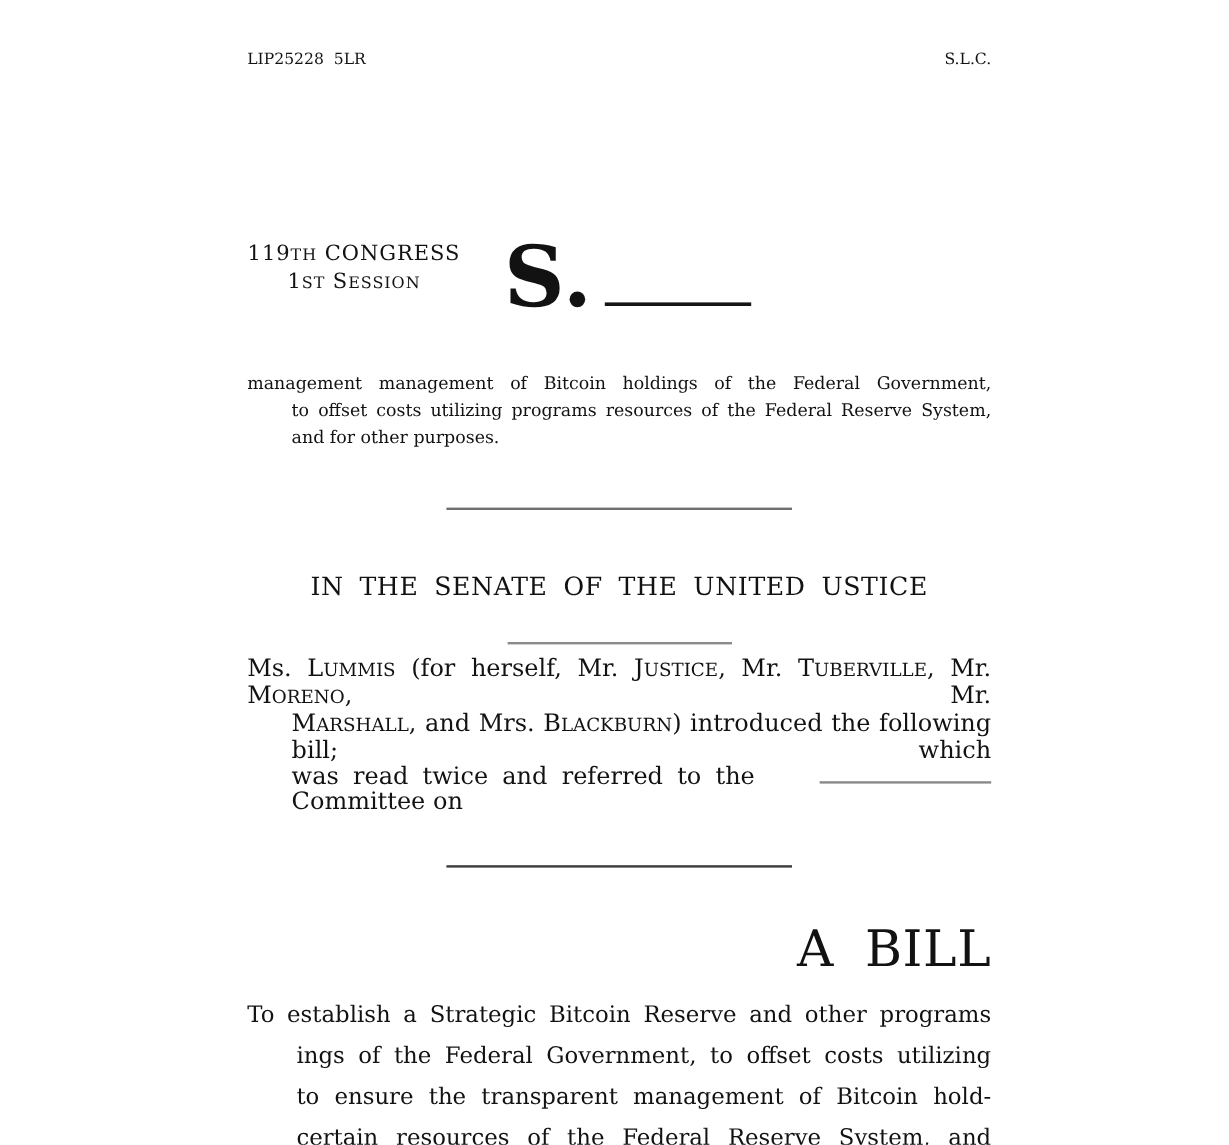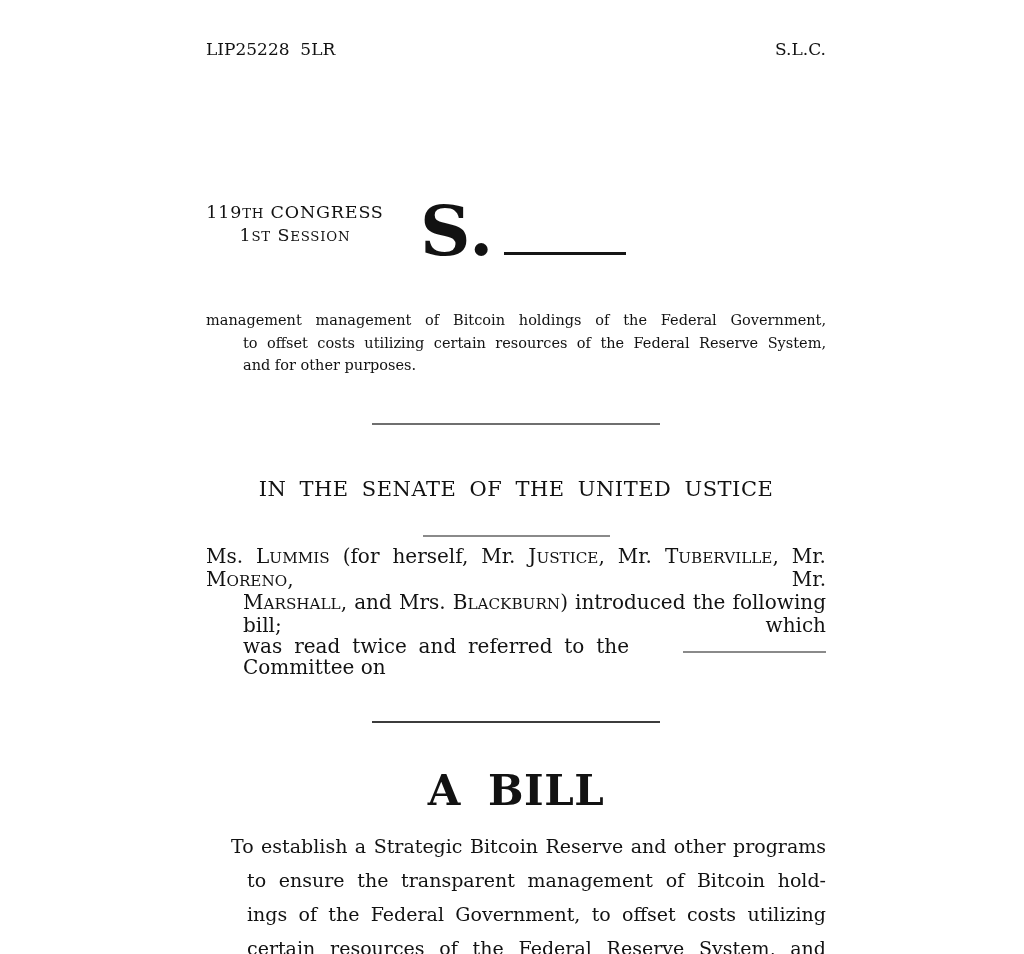"LIP25228 5LR" .hdr { font-size: 17px -> 13px }
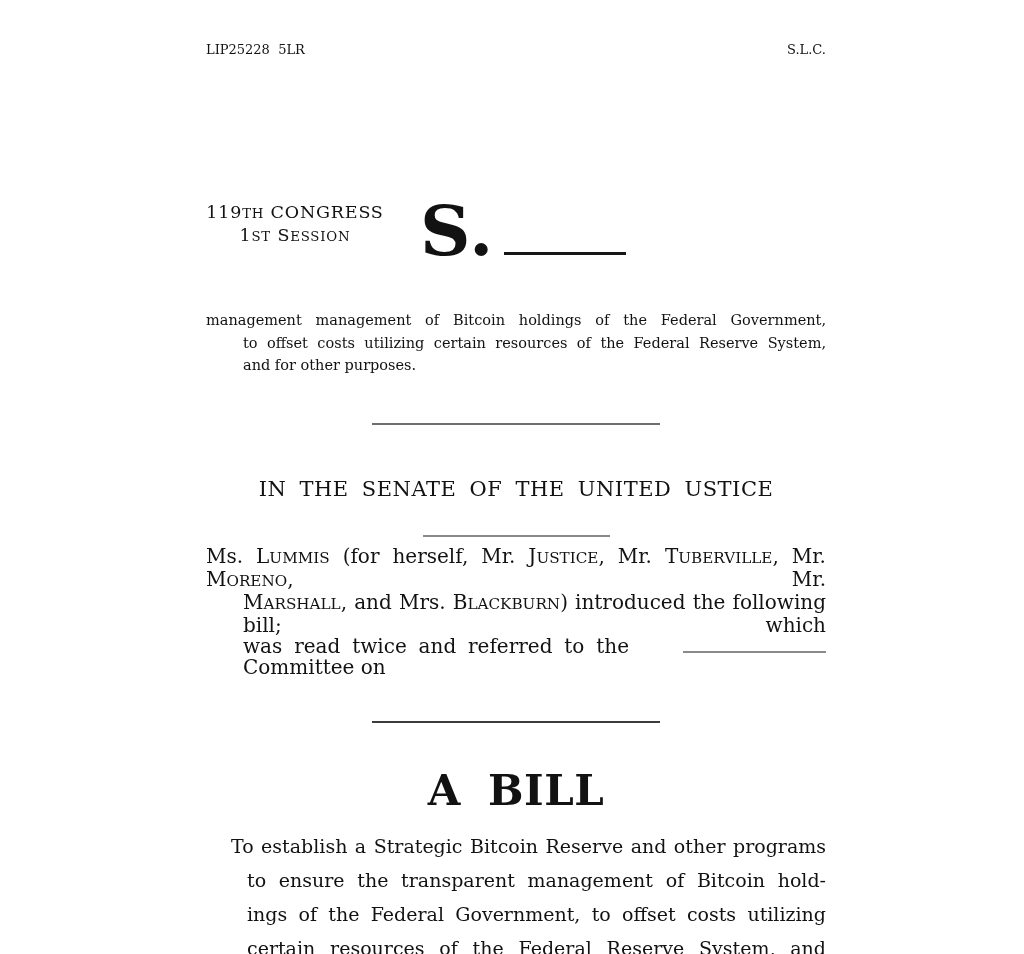"to offset costs utilizing certain" div.rl { text: certain -> programs }
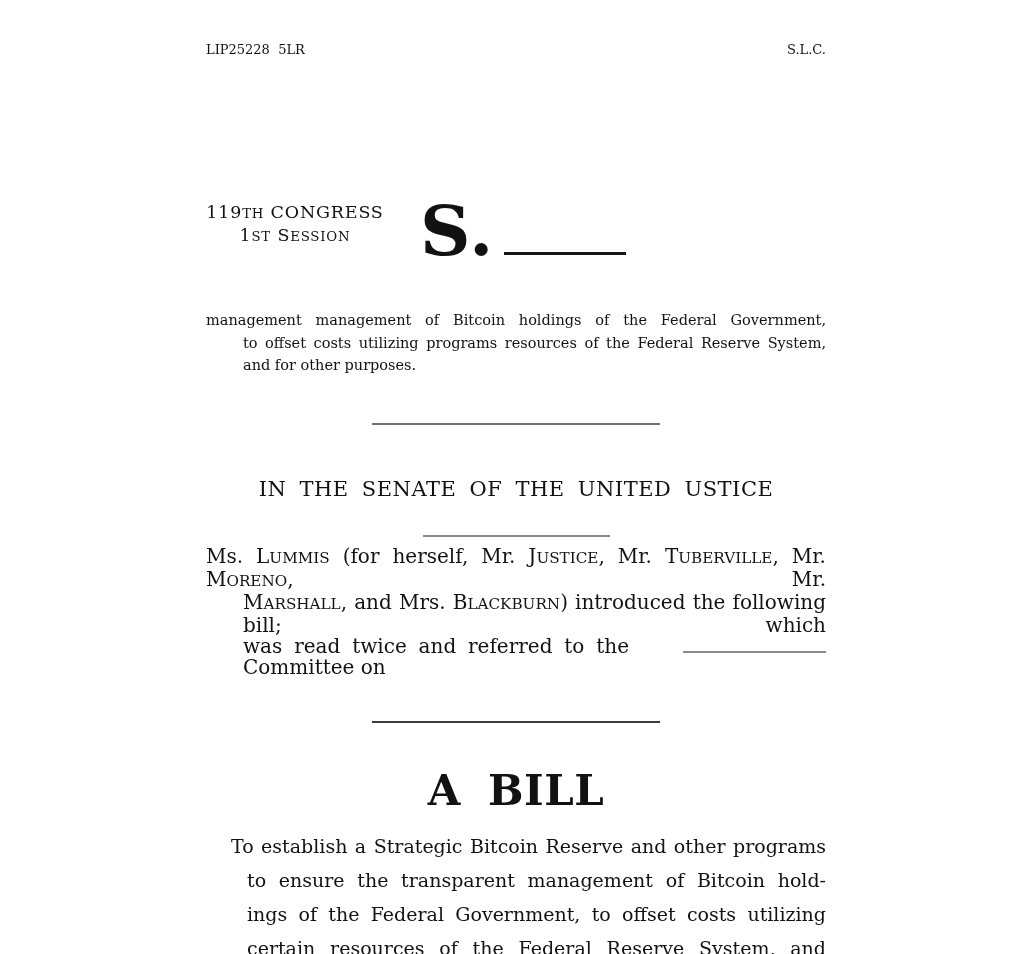"A BILL" .abill { font-weight: bold -> normal; text-align: center -> right }
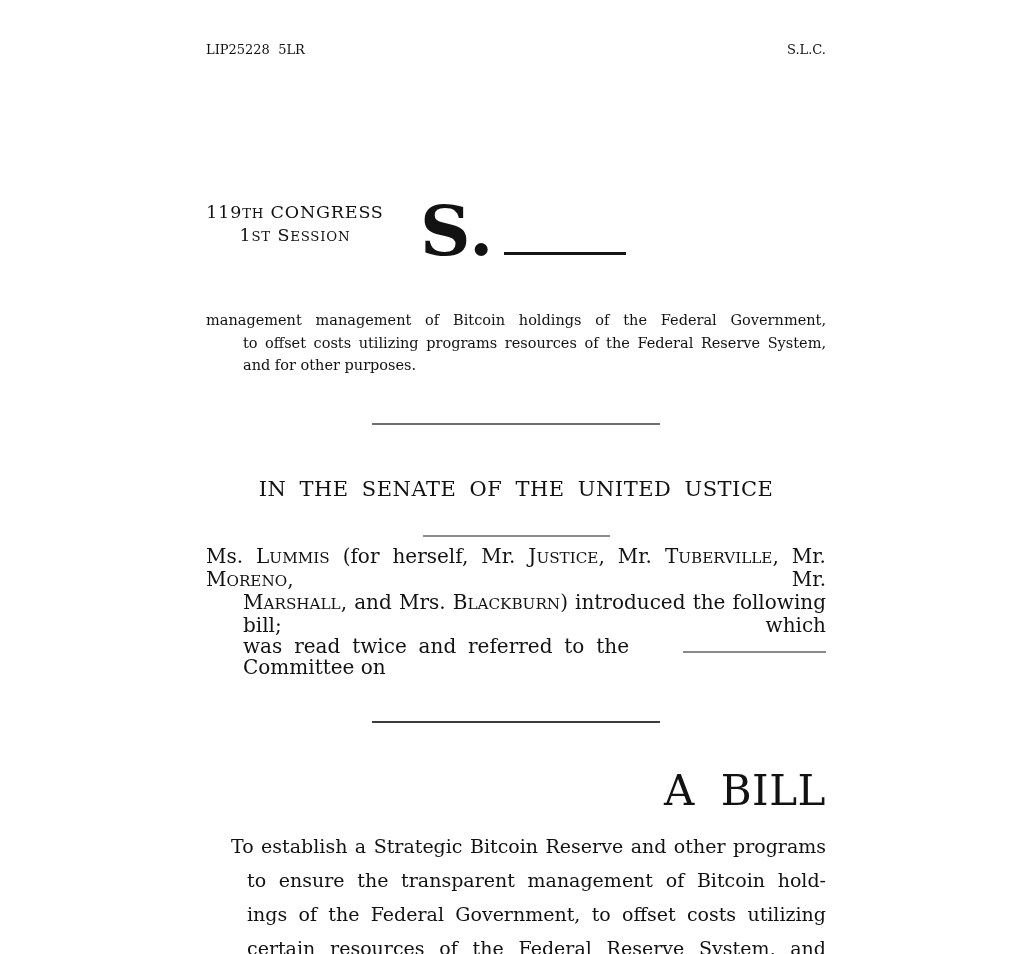"To establish a Strategic Bitcoin" .hang-lg .rl:first-child { margin-left: 25px -> none }
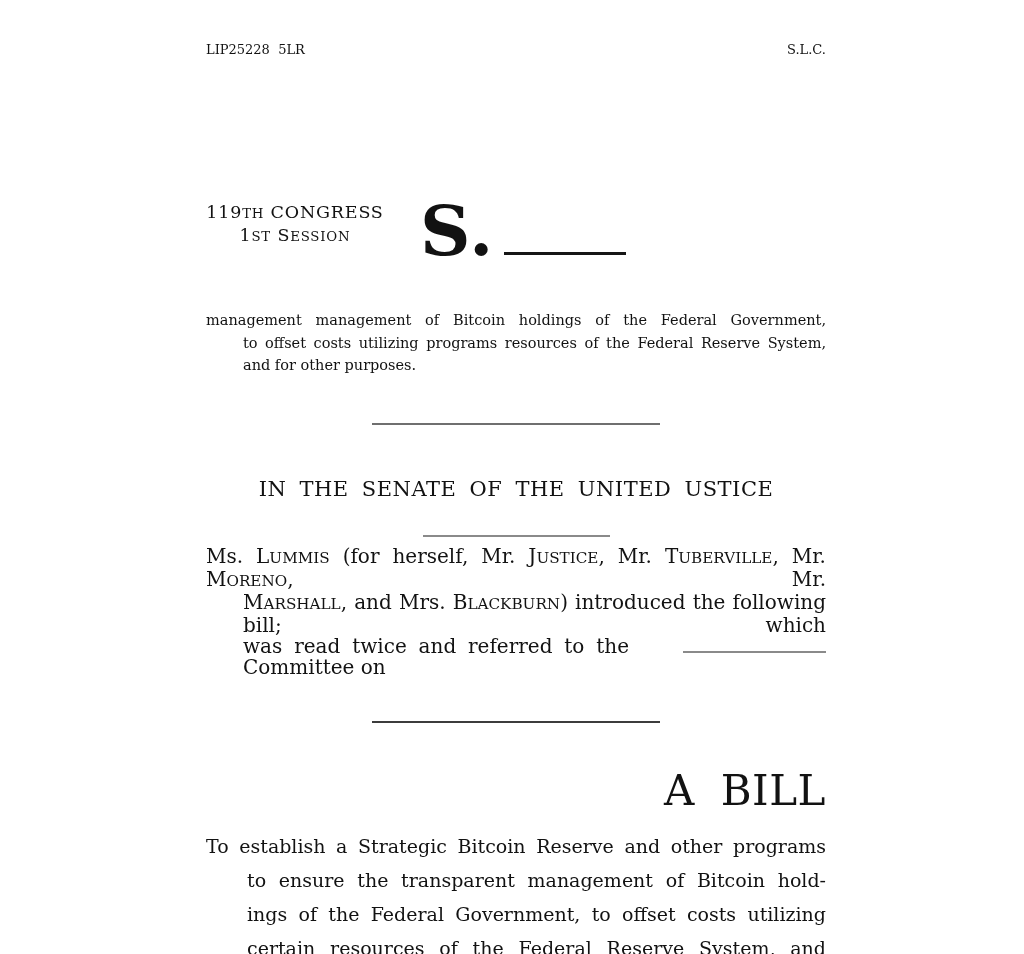"to ensure the transparent management" div.rl { order: before "ings of the Federal Government," -> after "ings of the Federal Government," }
